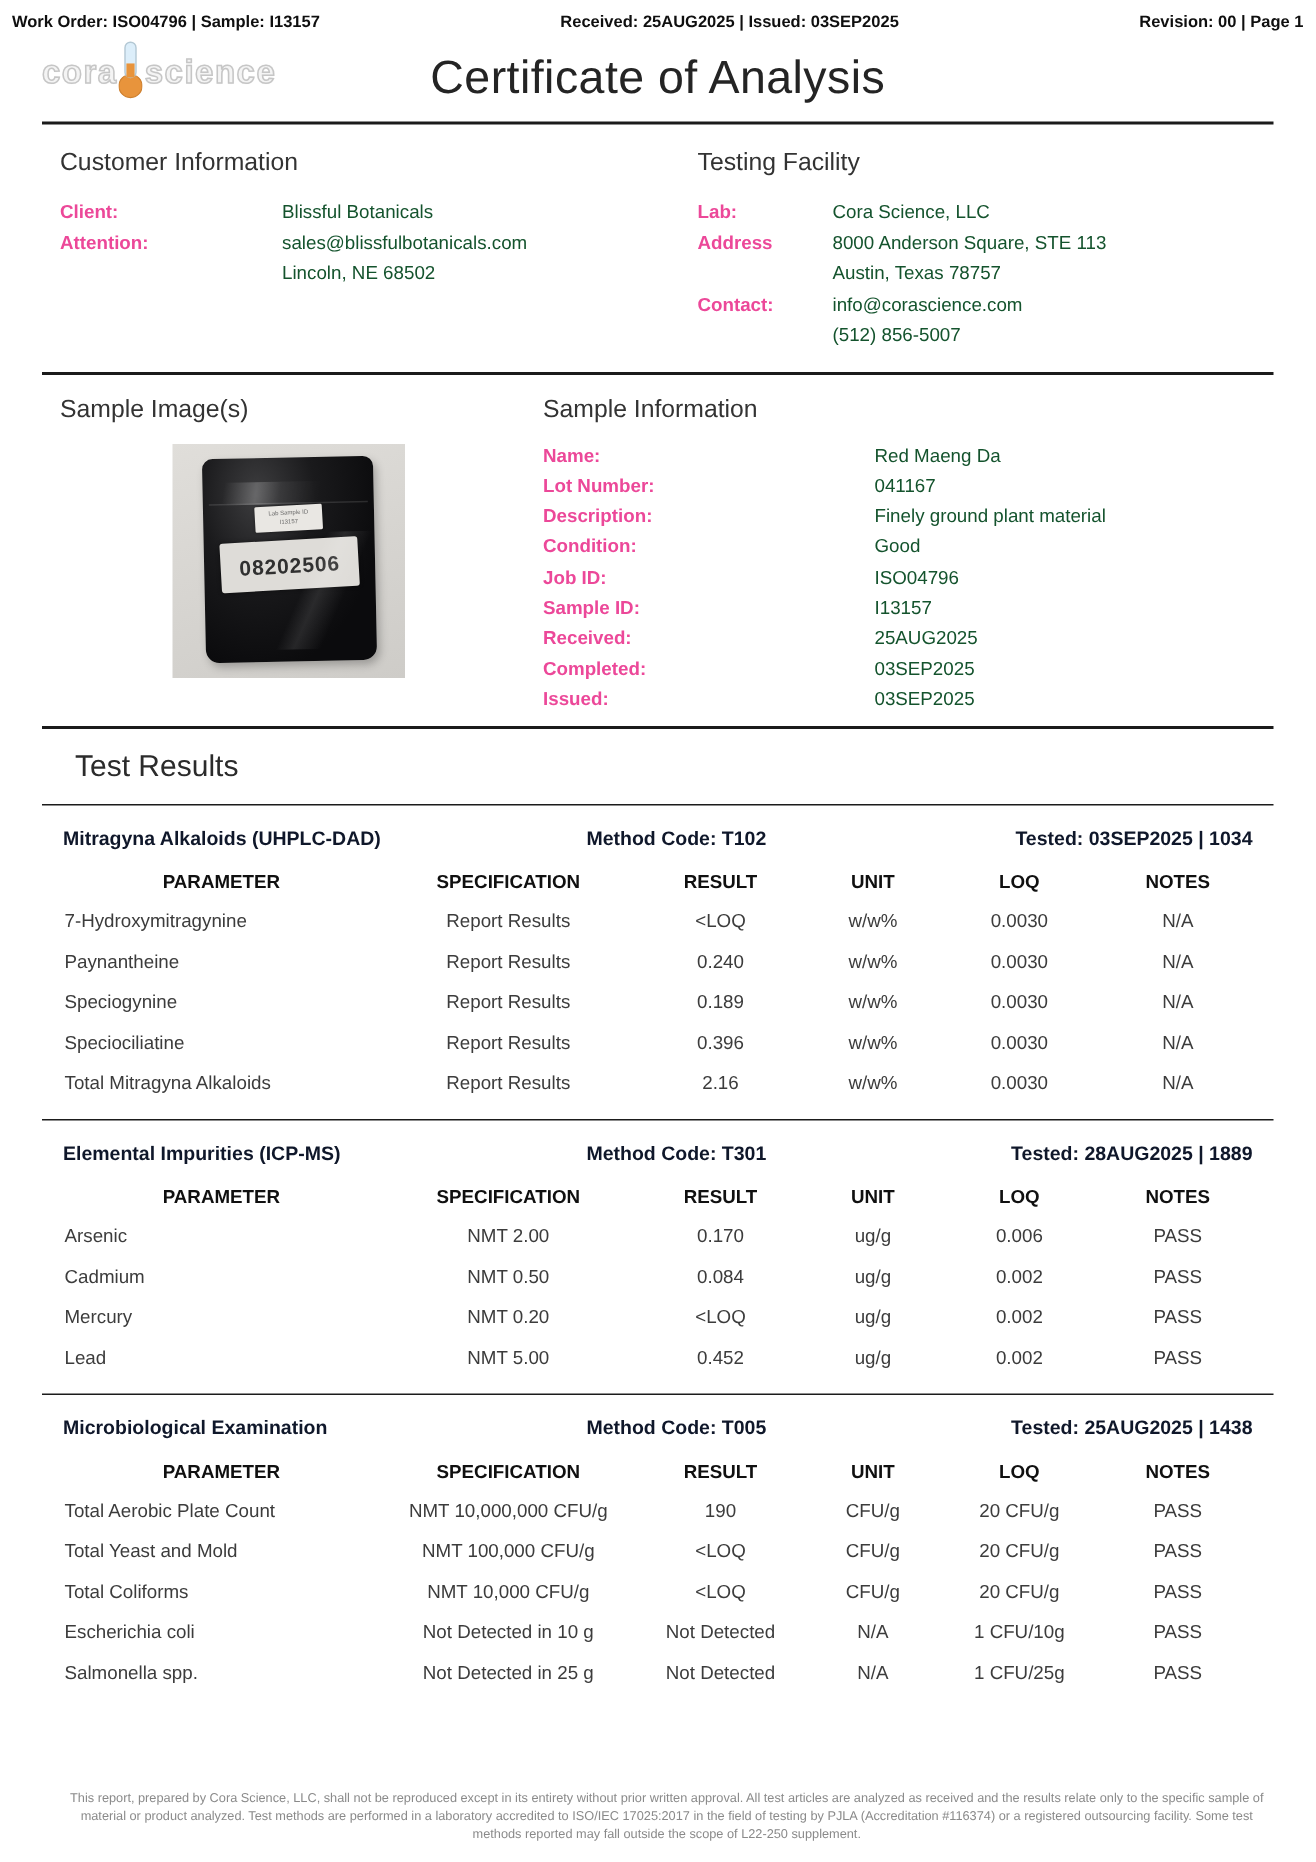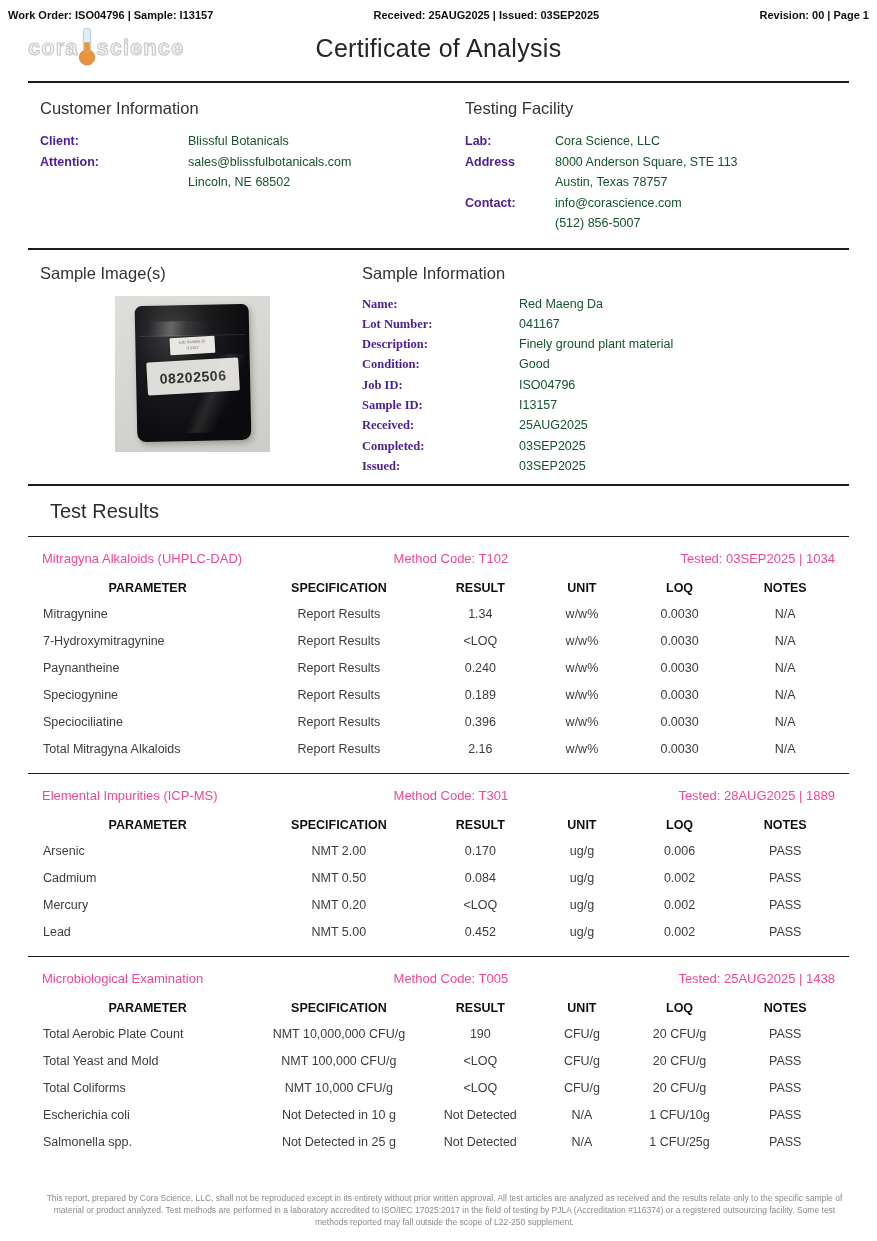"Certificate of Analysis" .doc-title { font-size: 25px -> 31px }
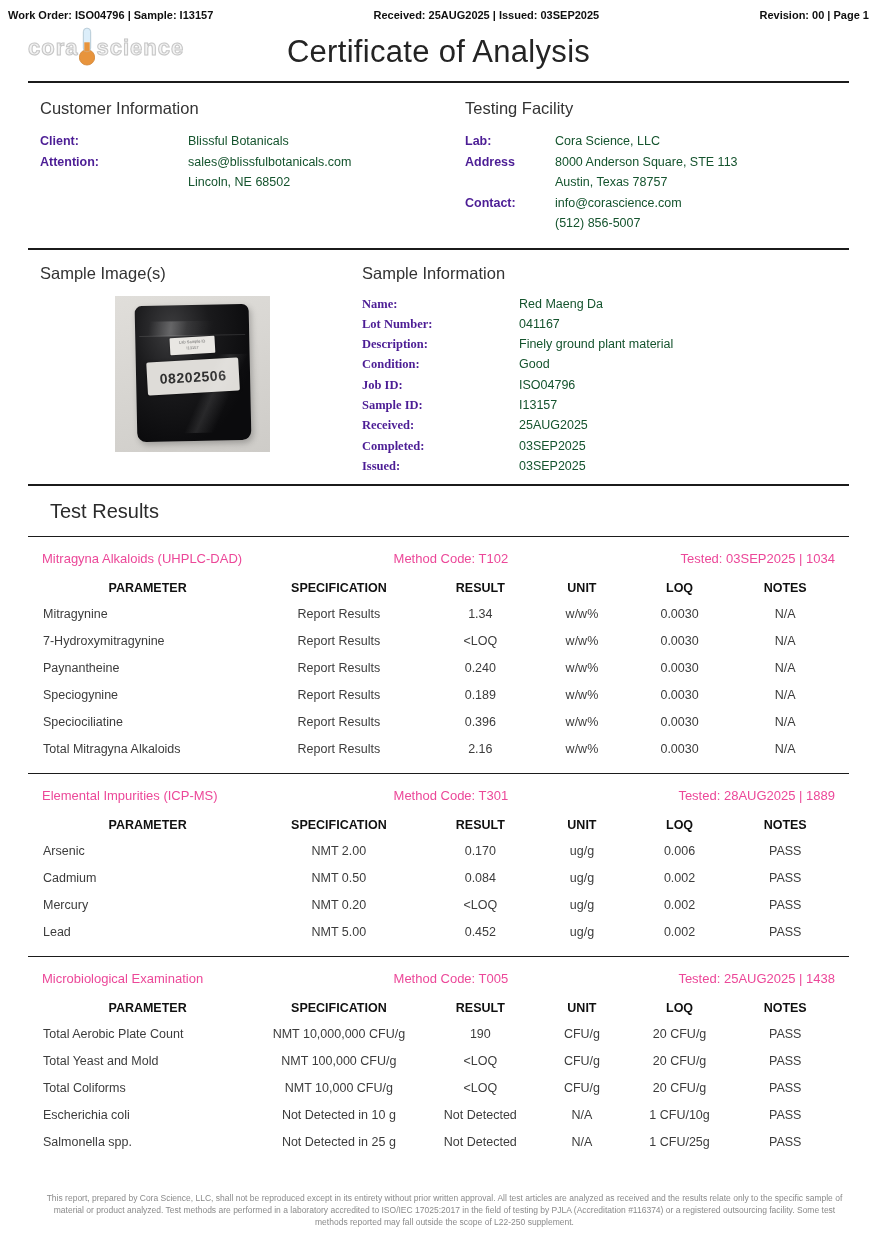"Client:" .info-row .lbl { color: #4c1d95 -> #ec4899 }
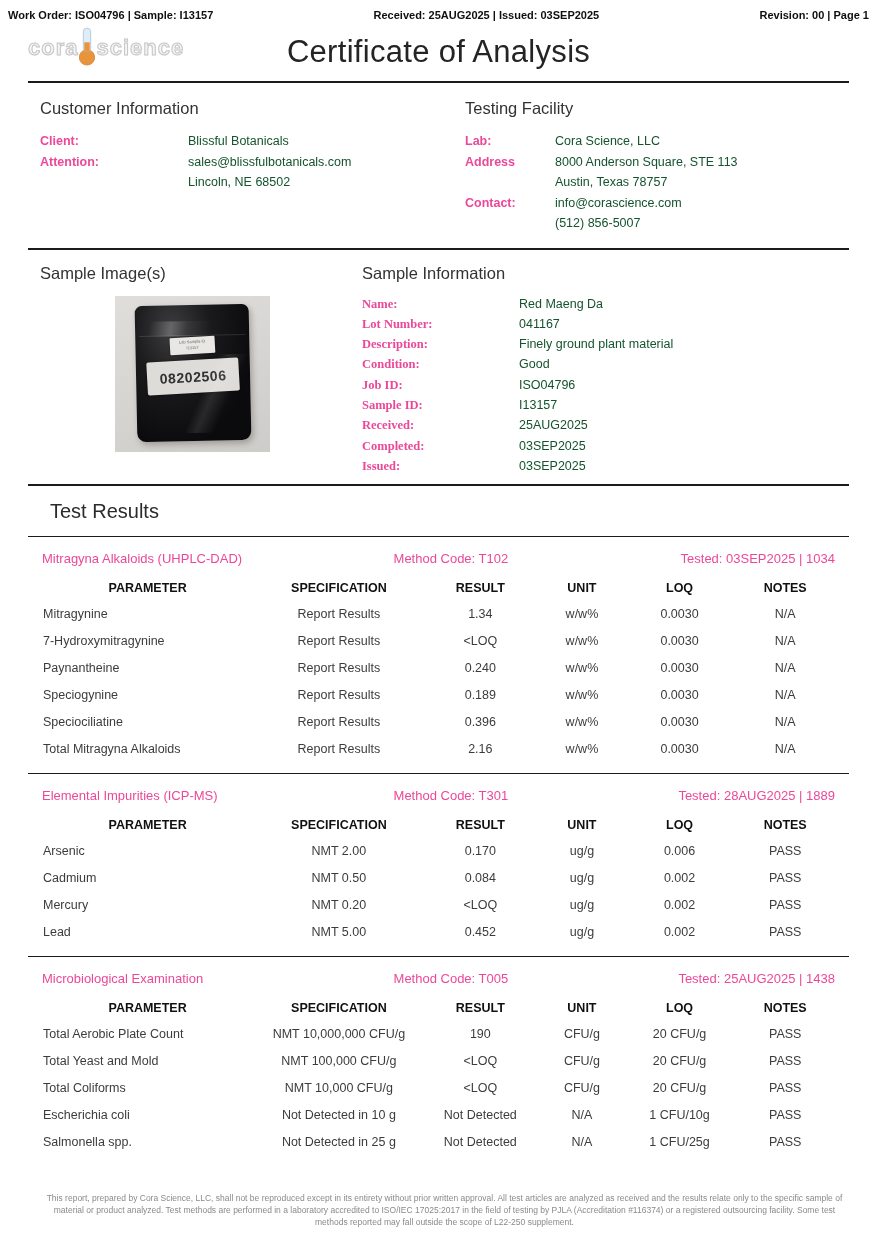"Name:" .samp .lbl { font-family: Liberation Serif, serif -> none; width: 157px -> 221px }
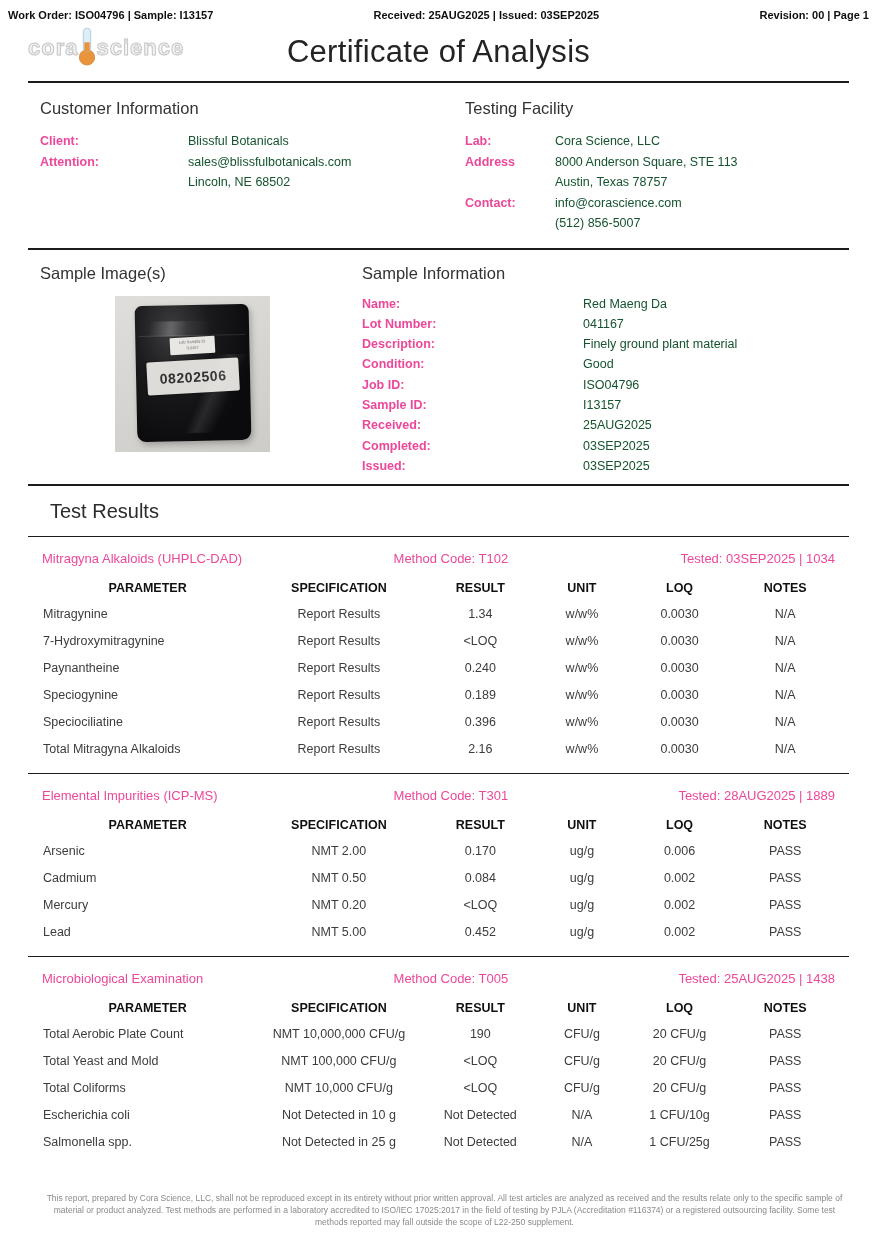"Mitragyna Alkaloids (UHPLC-DAD)" .tbl-titlebar { color: #ec4899 -> #0f172a; font-weight: 400 -> 700 }
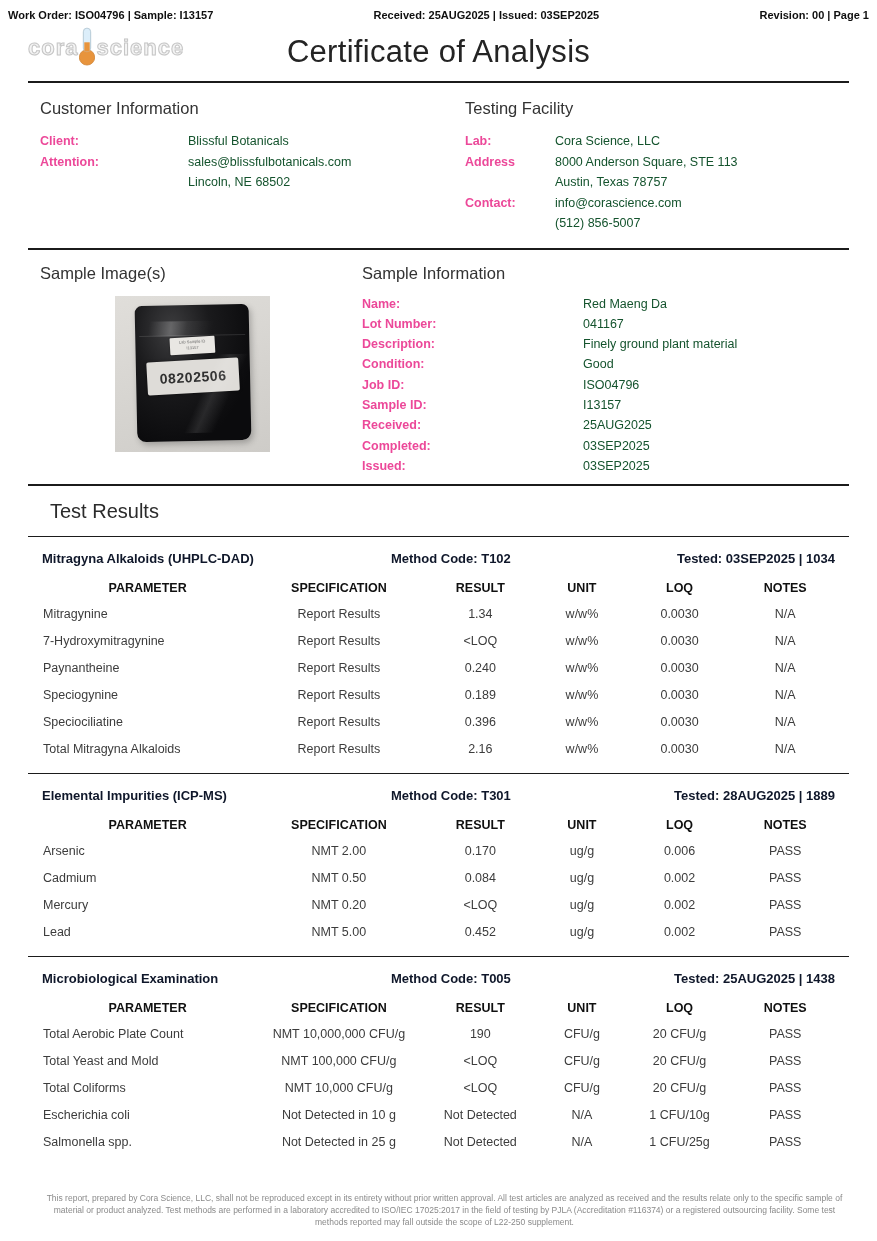"Mitragynine" tr { html: <tr> <td>Mitragynine</td> <td>Report Results</td> <td>1.34</td> <td>w/w%</td> <td>0.0030</td> <td>N/A</td> </tr> -> none }
